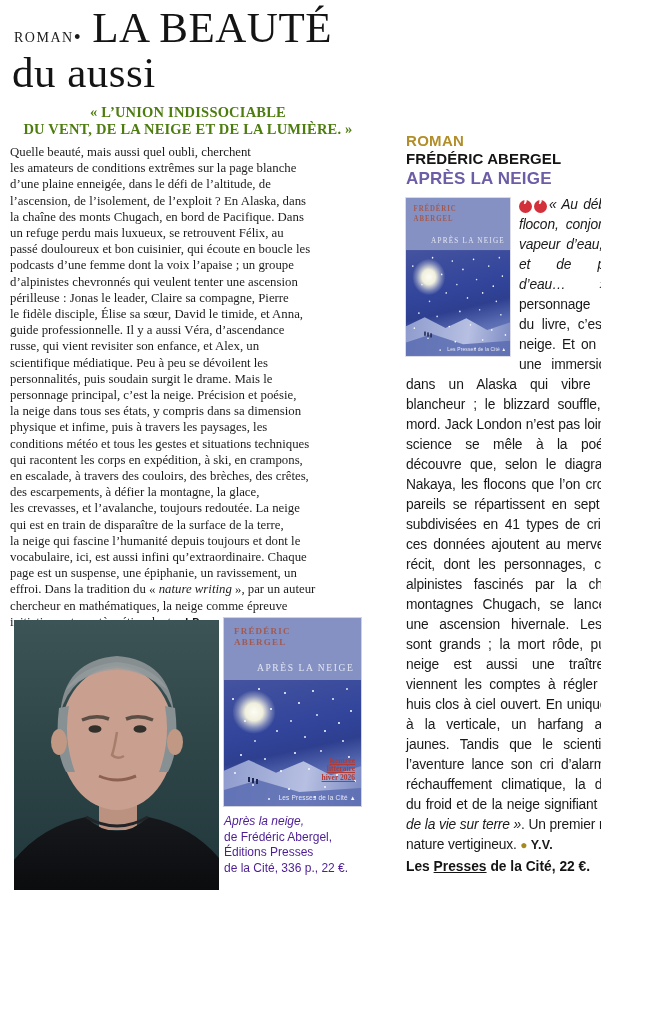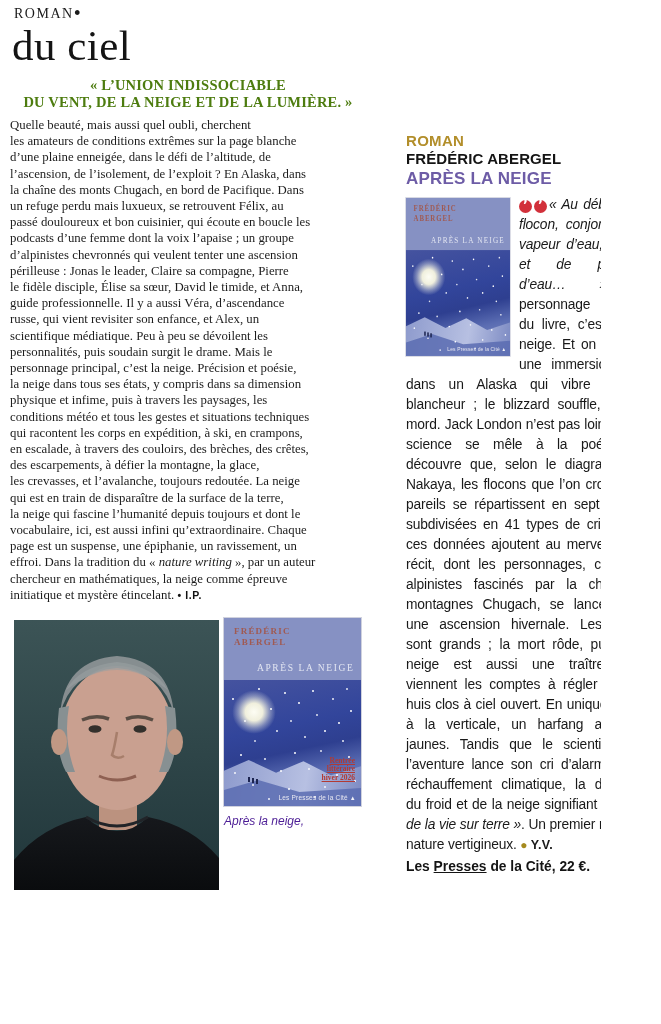"LA BEAUTÉ" span.big-title { html: none -> <span>LA BEAUTÉ</span> }
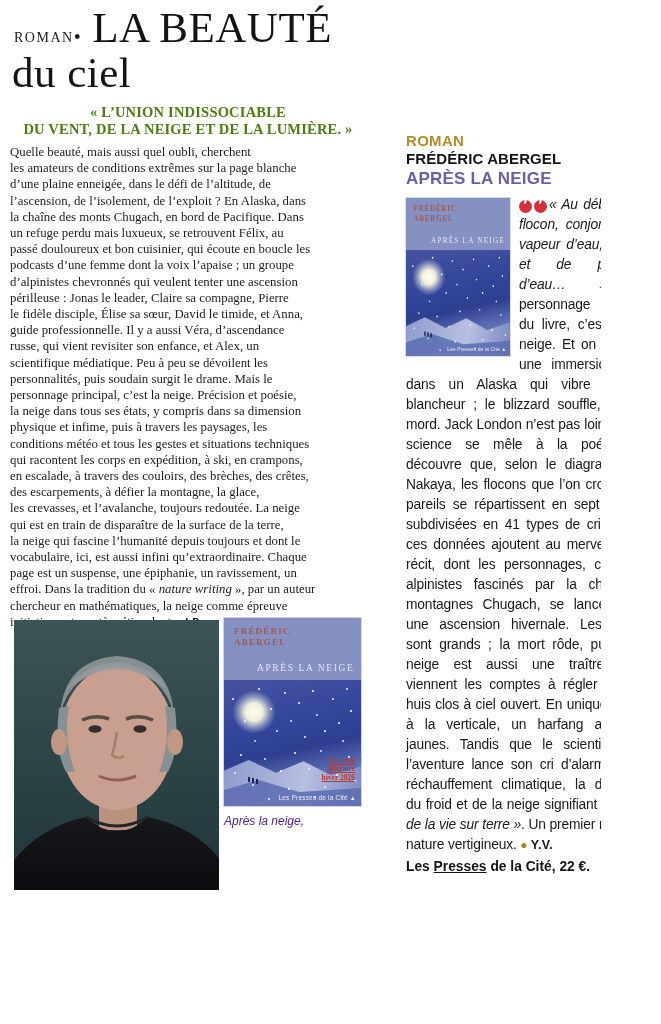"du ciel" div.big-title { text: ciel -> aussi }
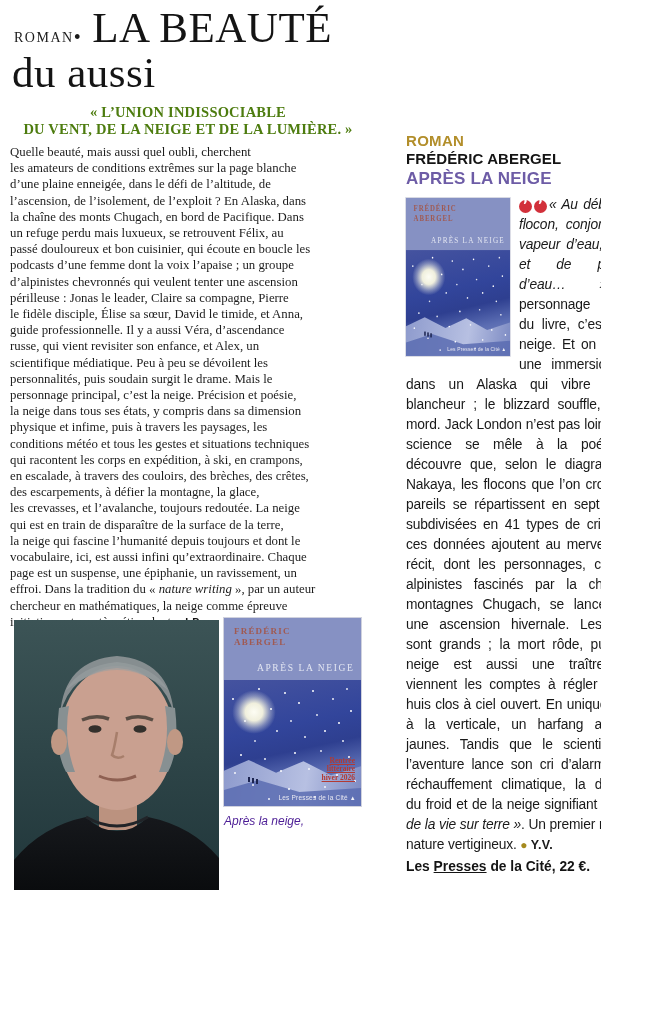"de Frédéric Abergel," span.cap-rest { html: none -> <span>de Frédéric Abergel, Éditions Presses de la Cité, 336 p., 22 €.</span> }
